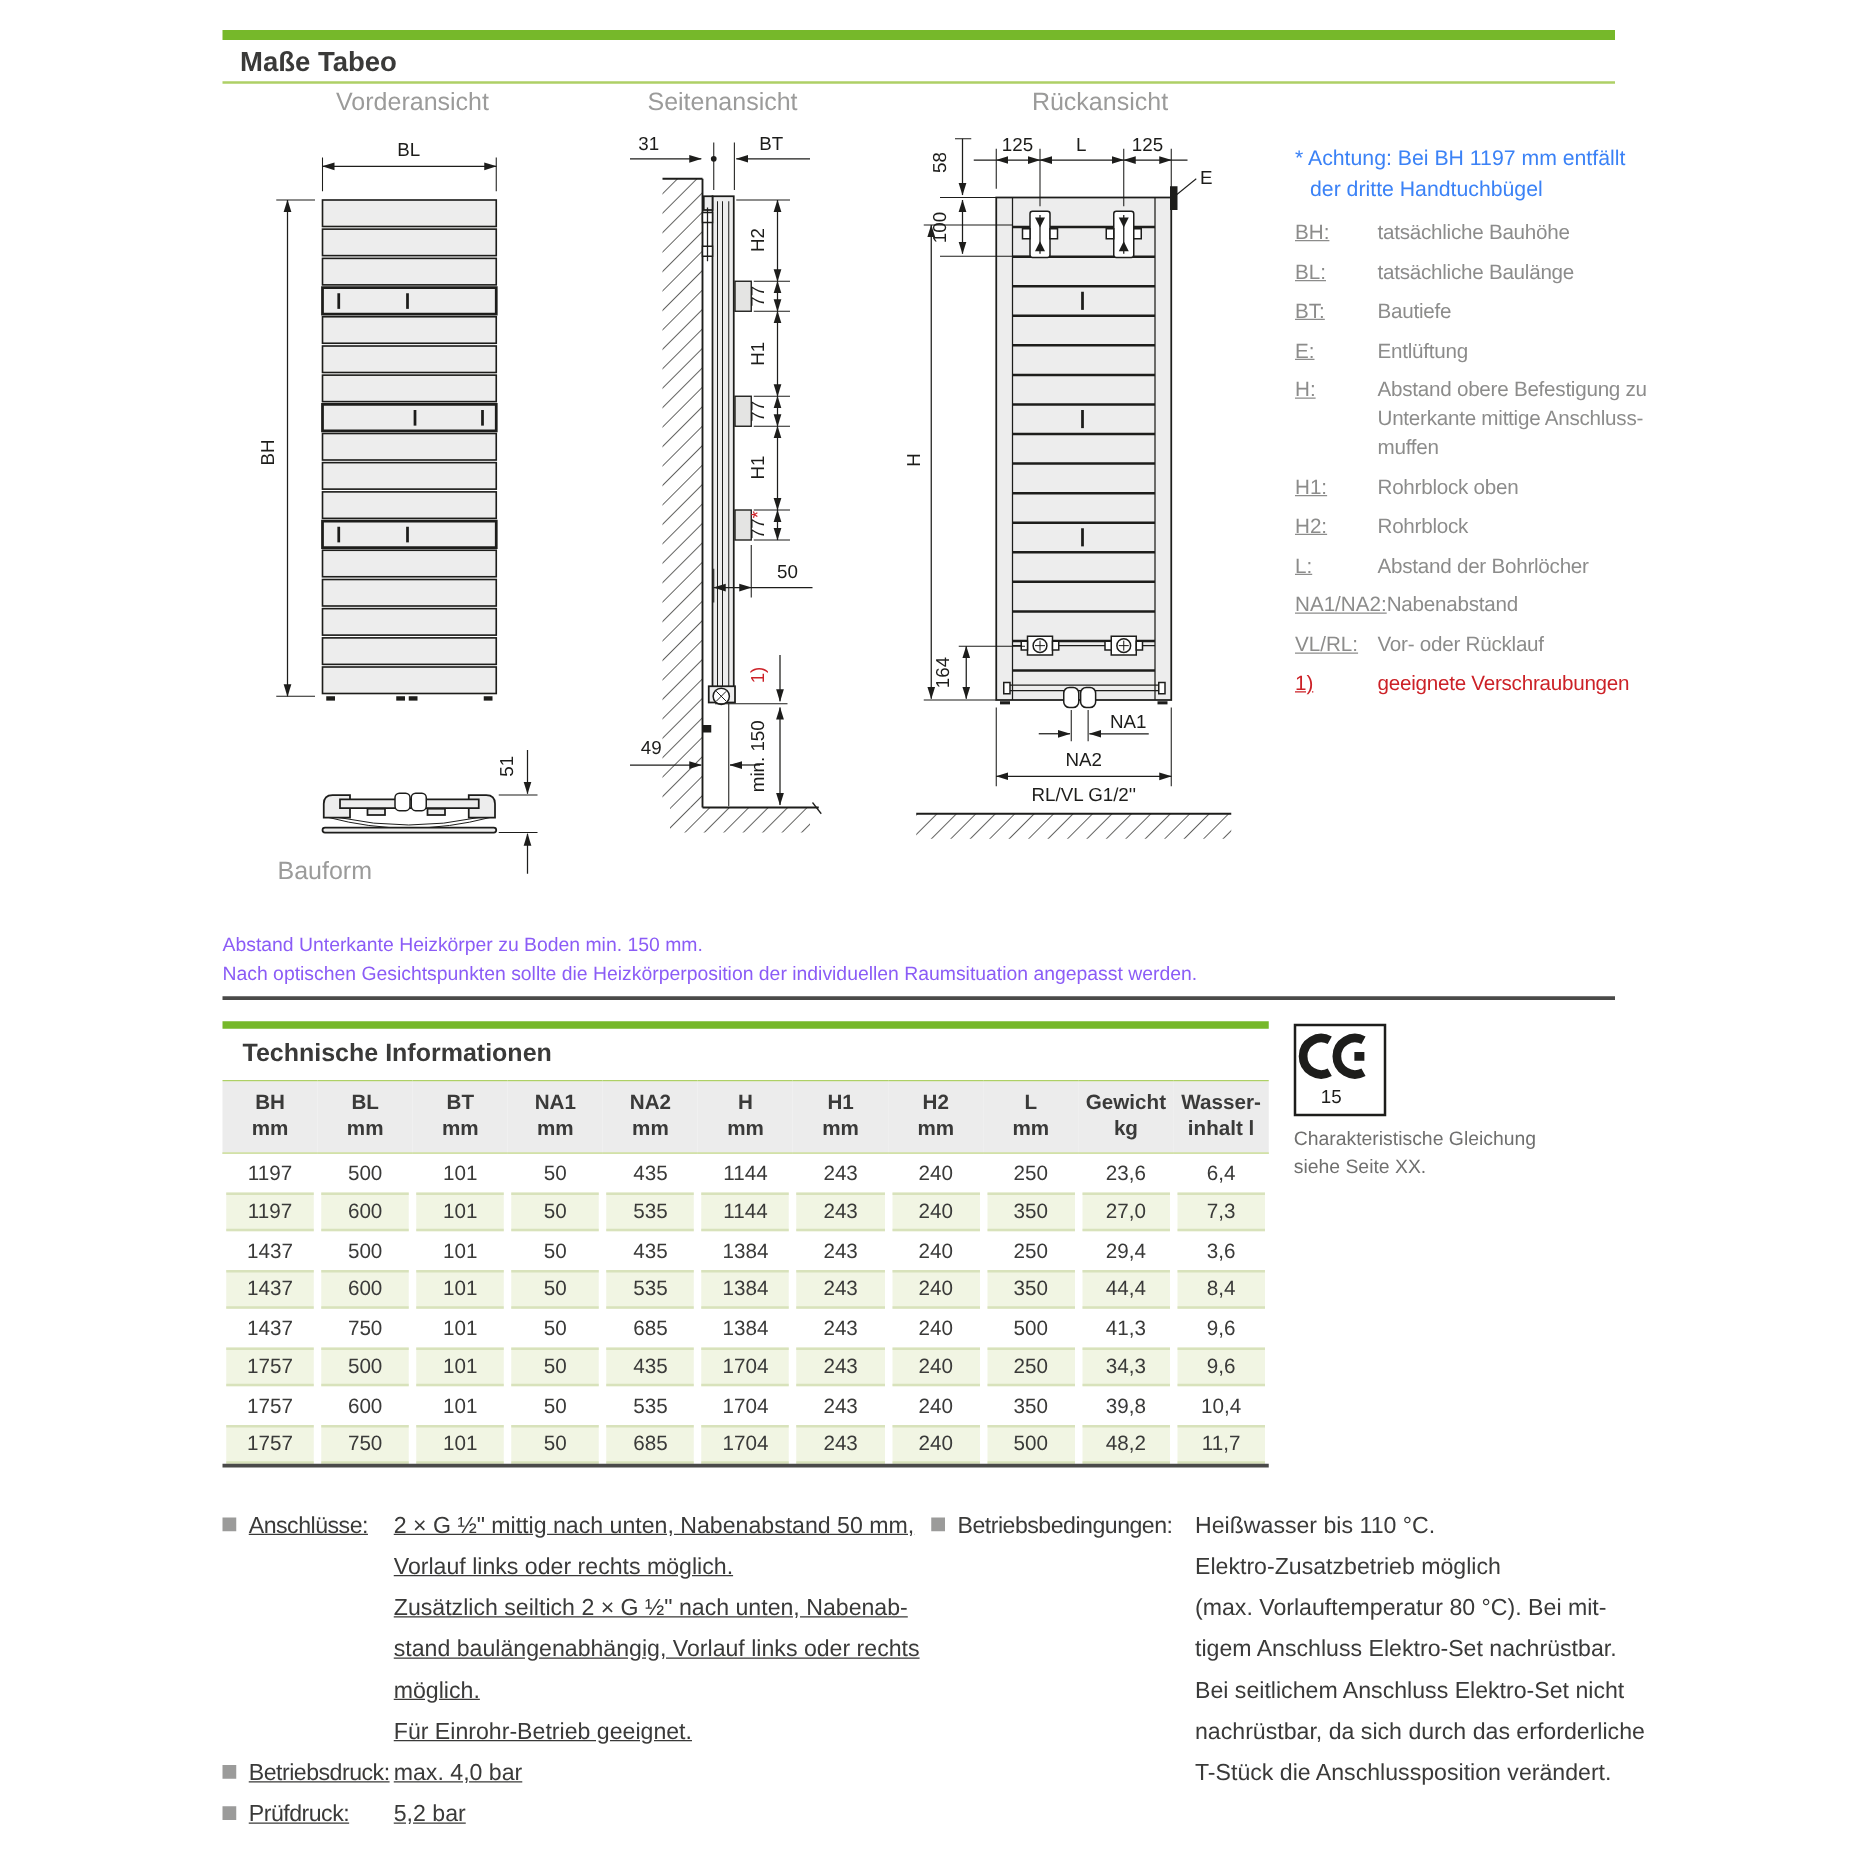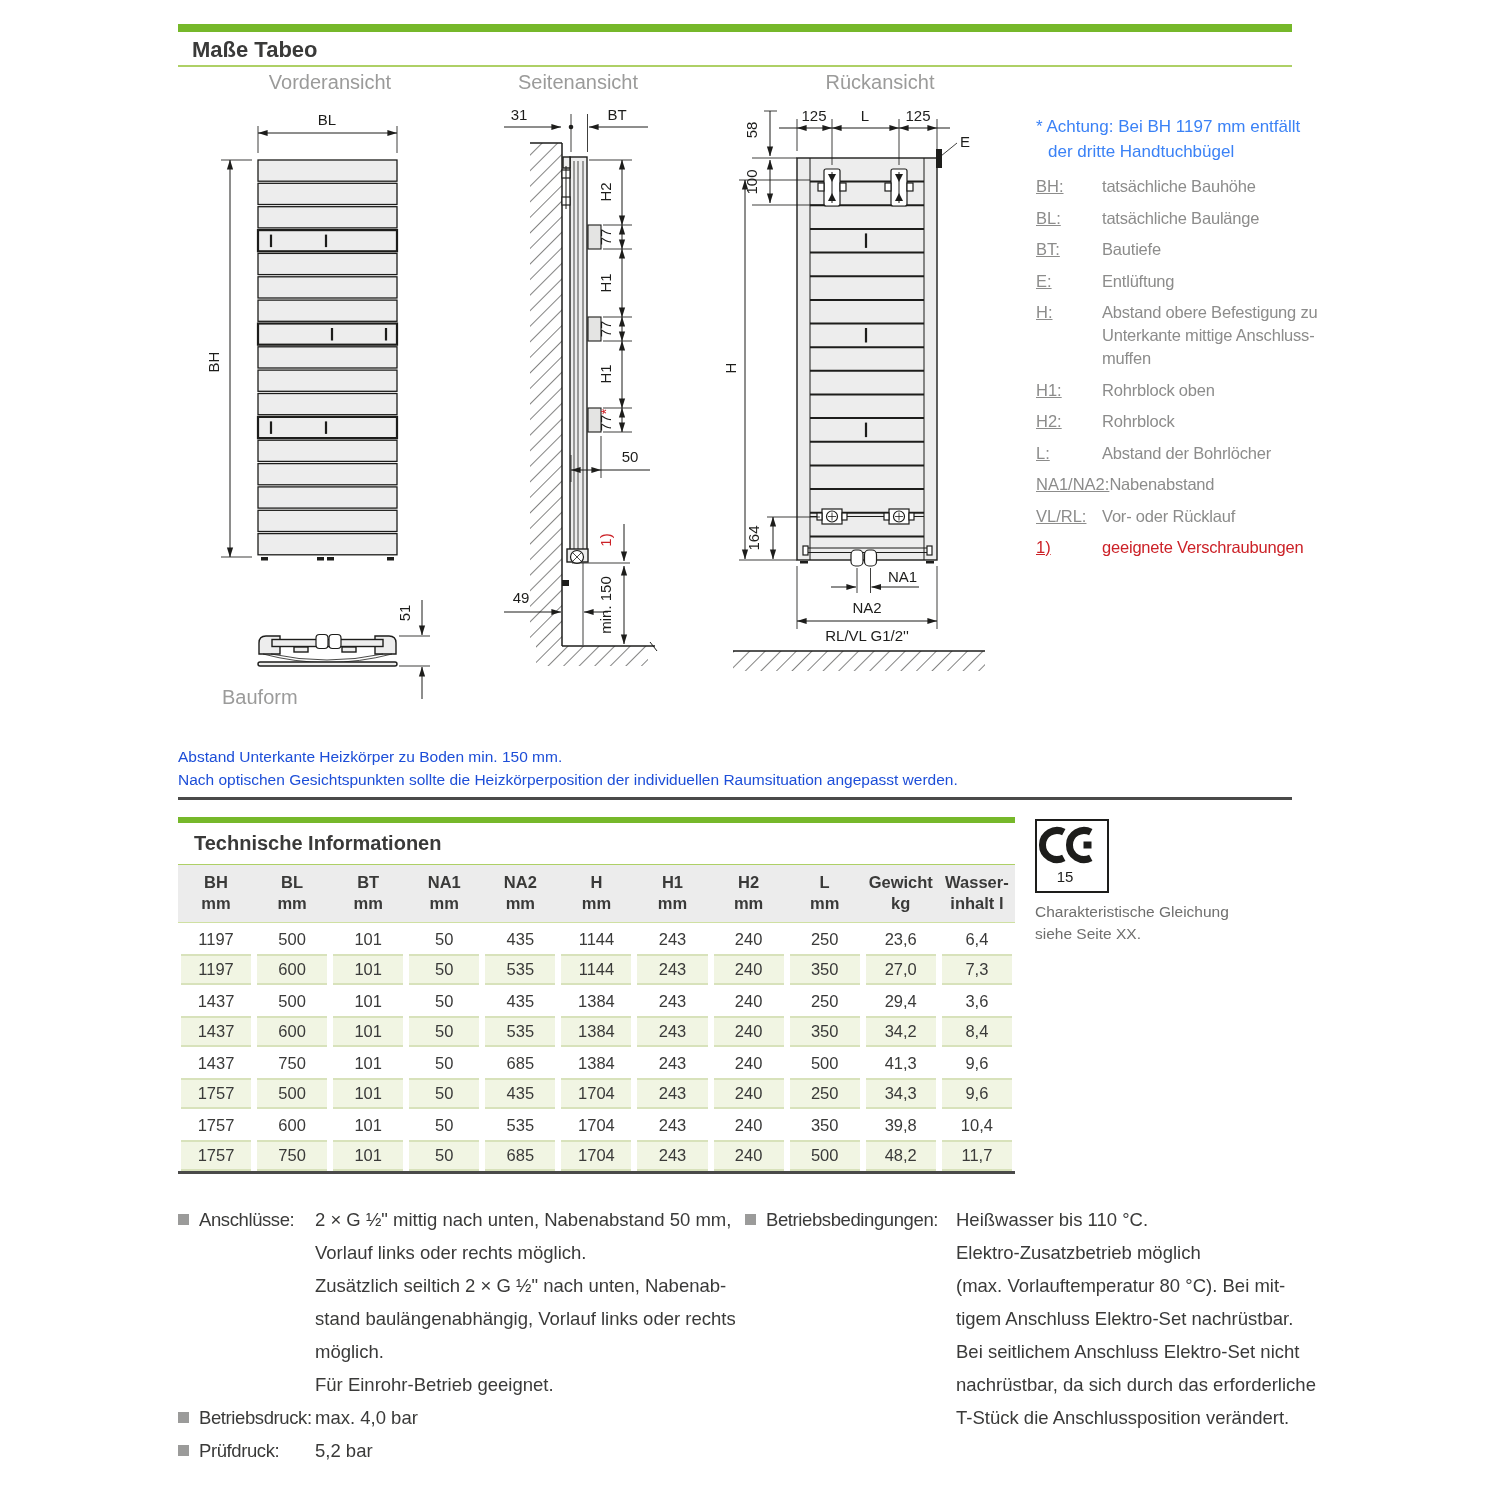"Abstand Unterkante Heizkörper zu Boden" .footnotes { color: #1d4ed8 -> #8b5cf6 }
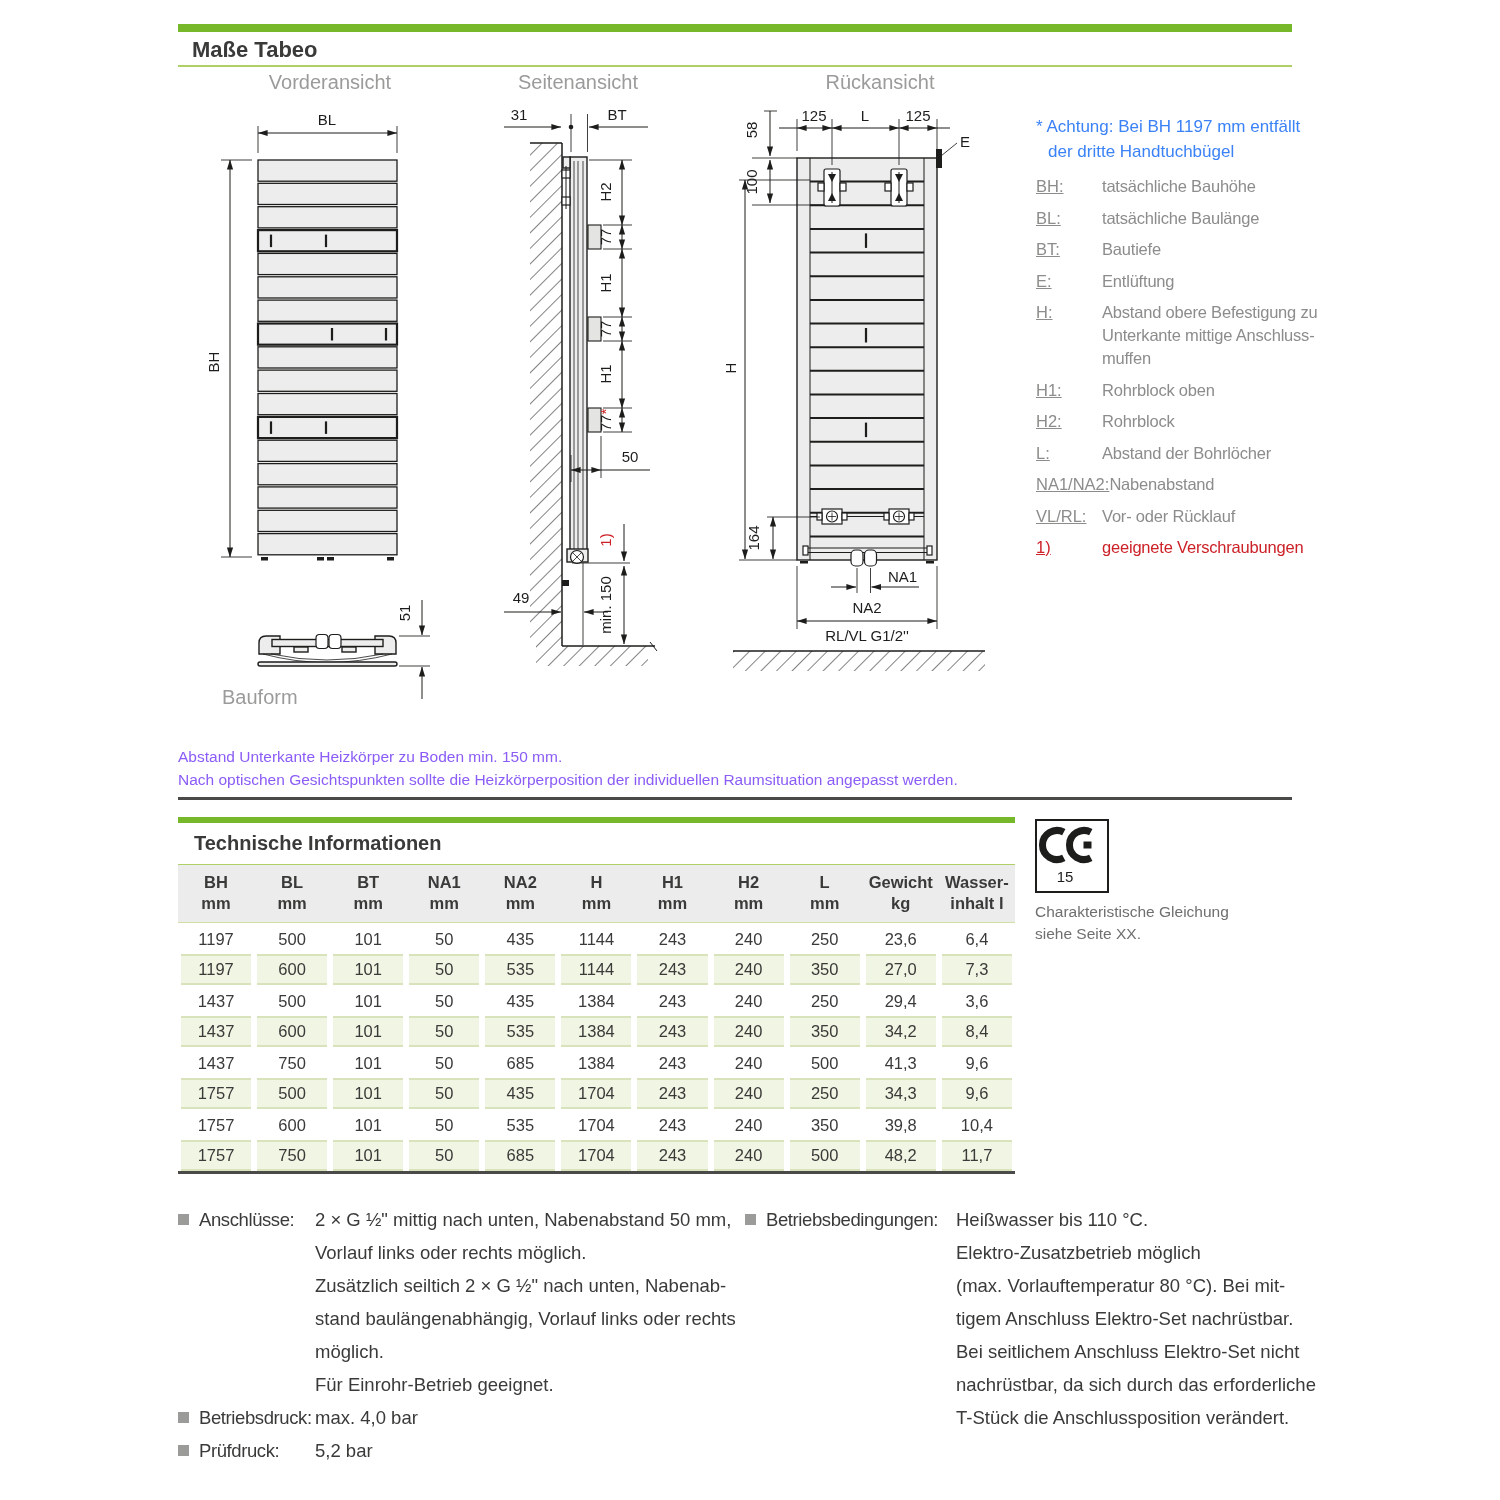"34,2" div.cb { text: 34,2 -> 44,4 }
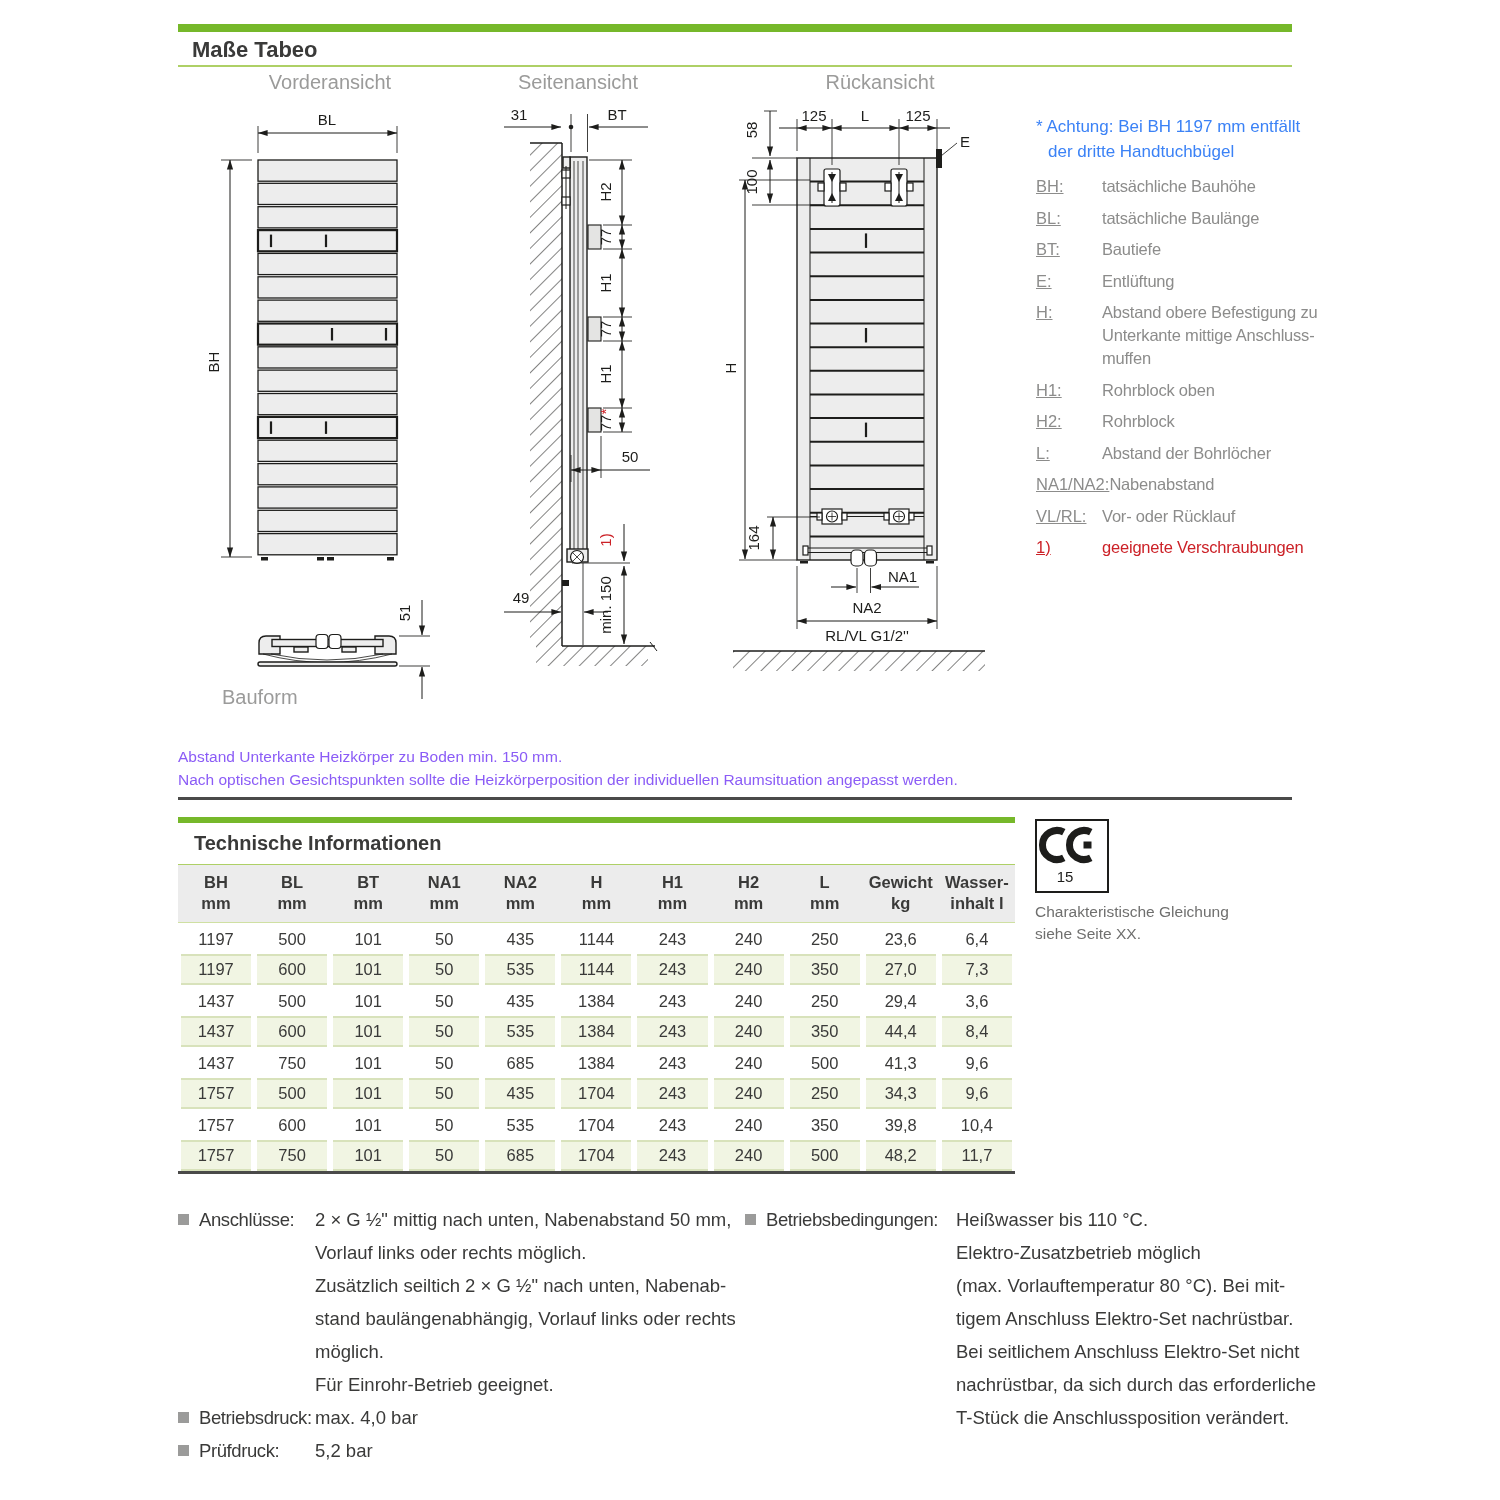"Anschlüsse:" .specs .col-left { text-decoration: none -> underline }
